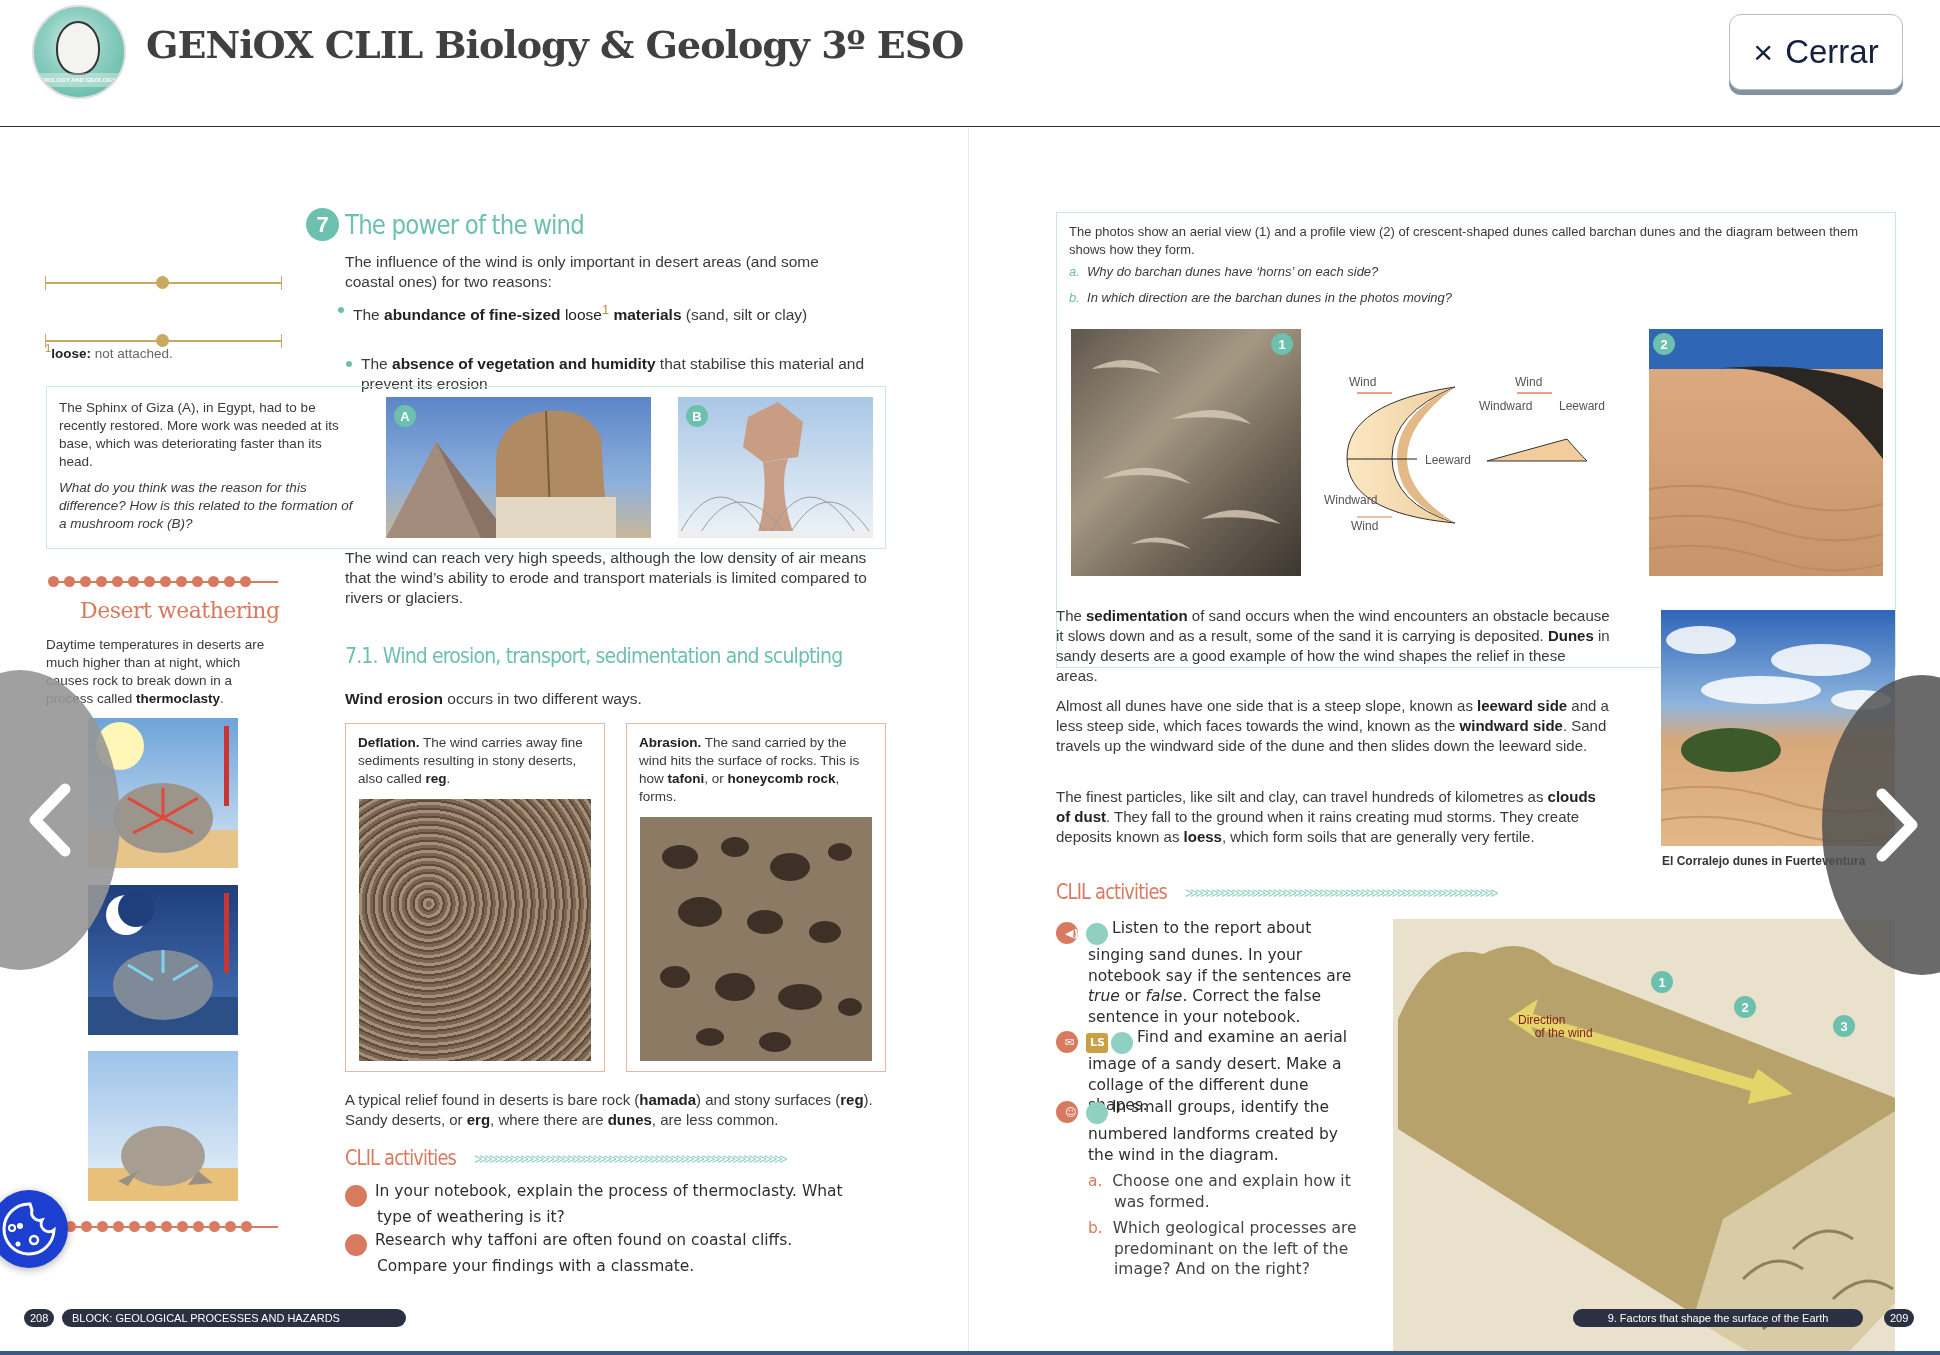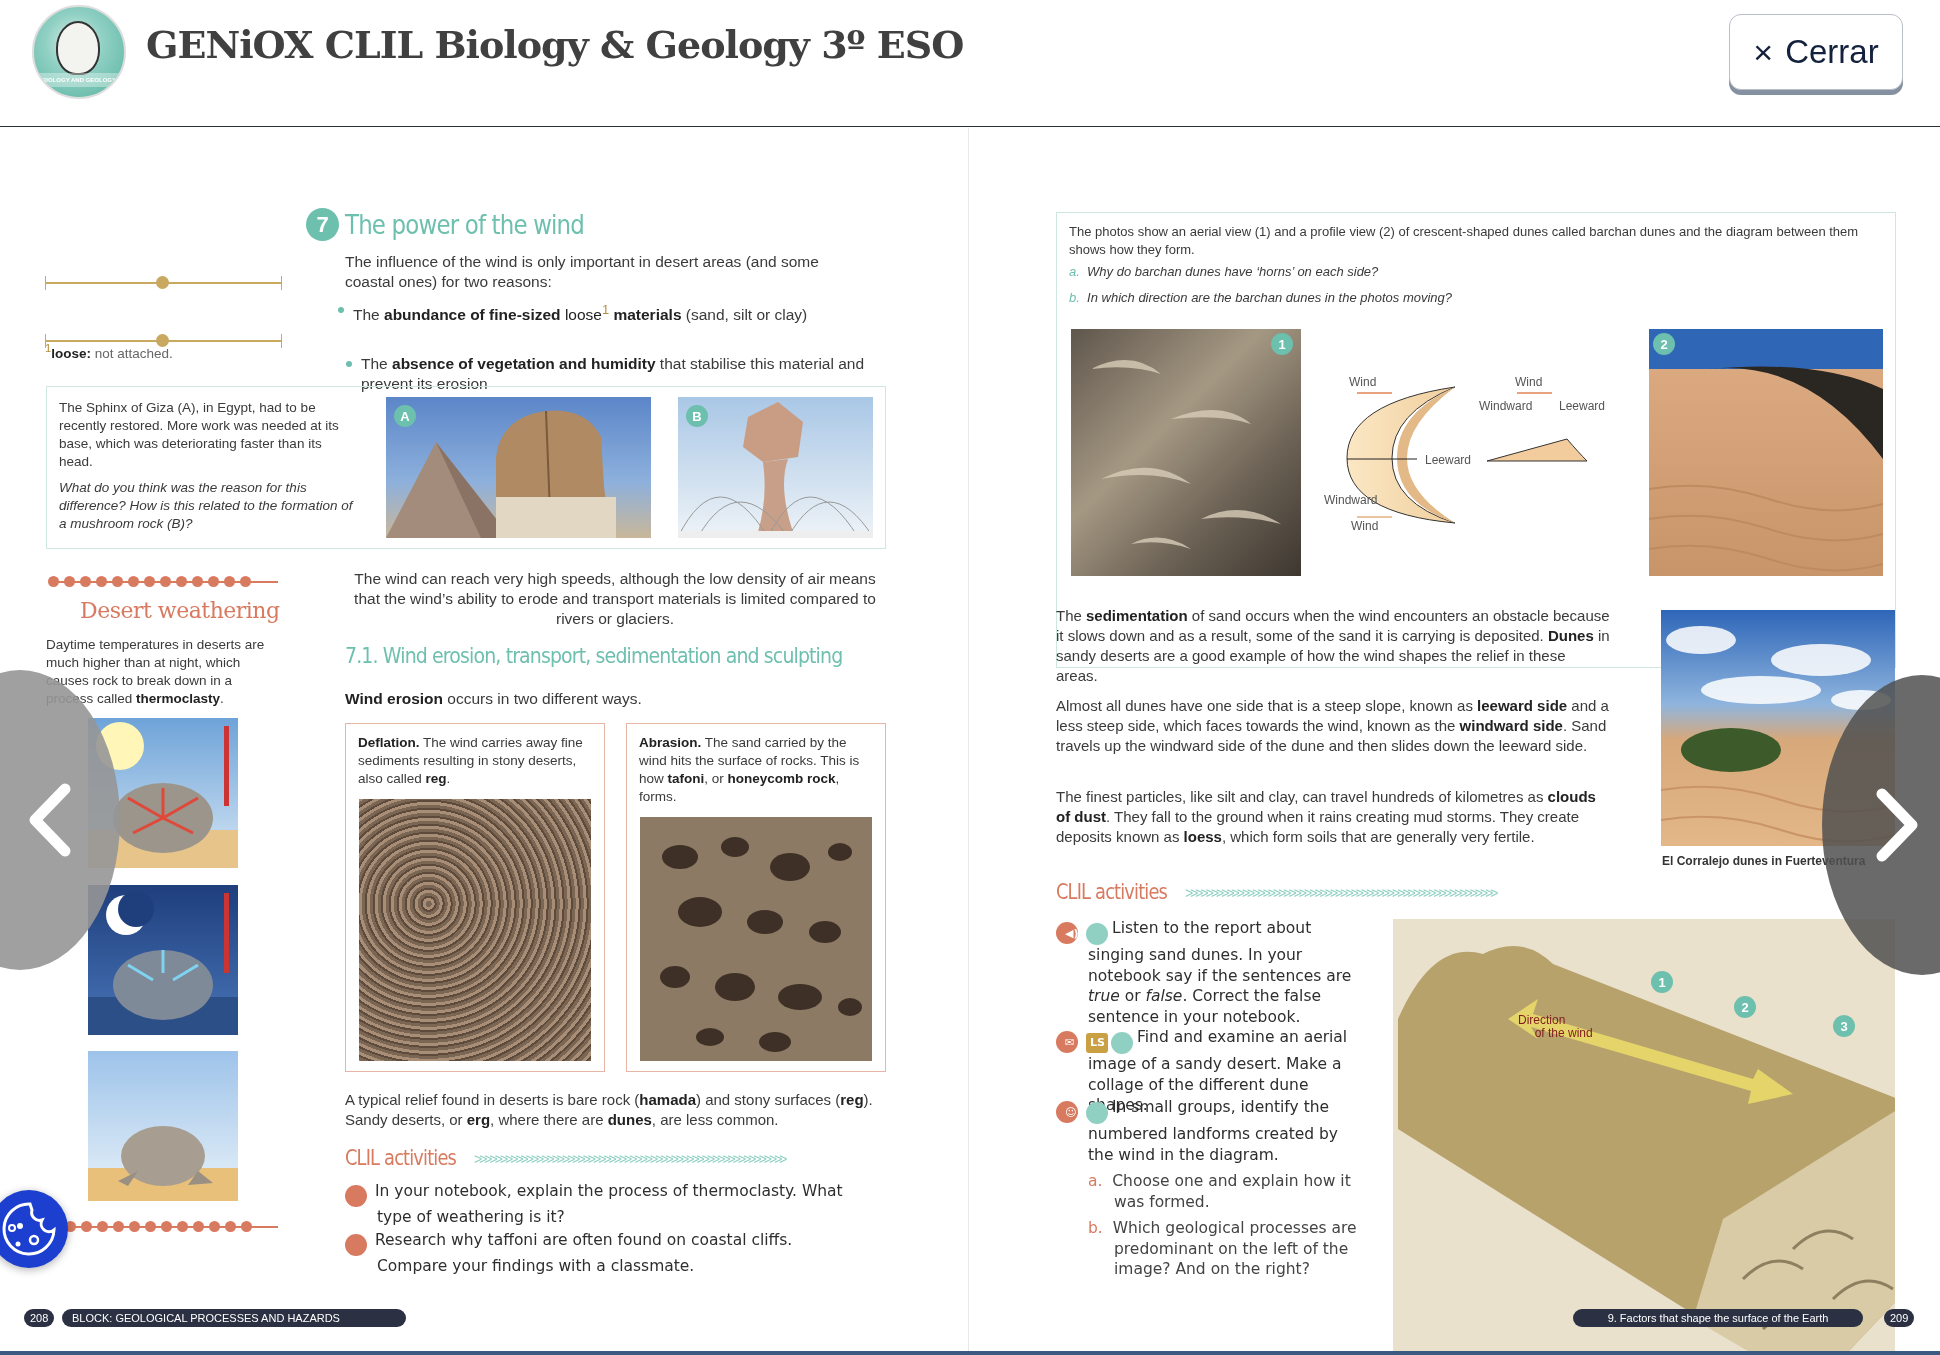"The wind can reach very" div.txt { text-align: center -> none; top: 441px -> 420px }
